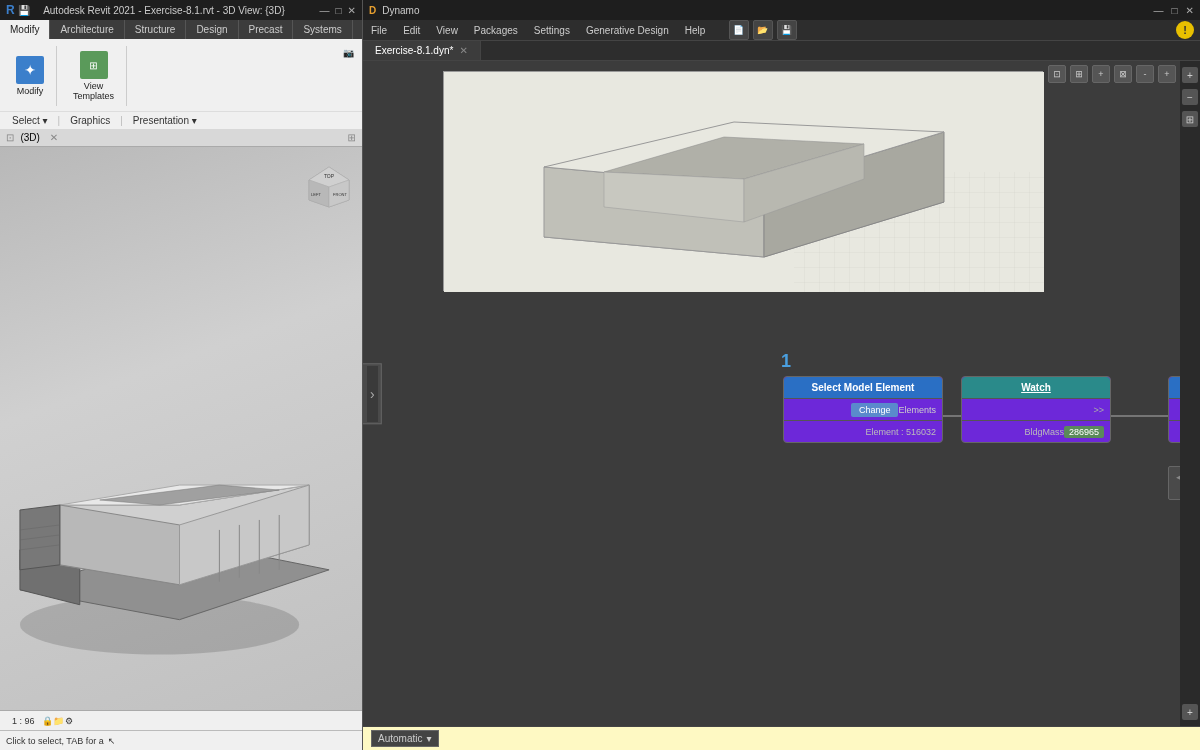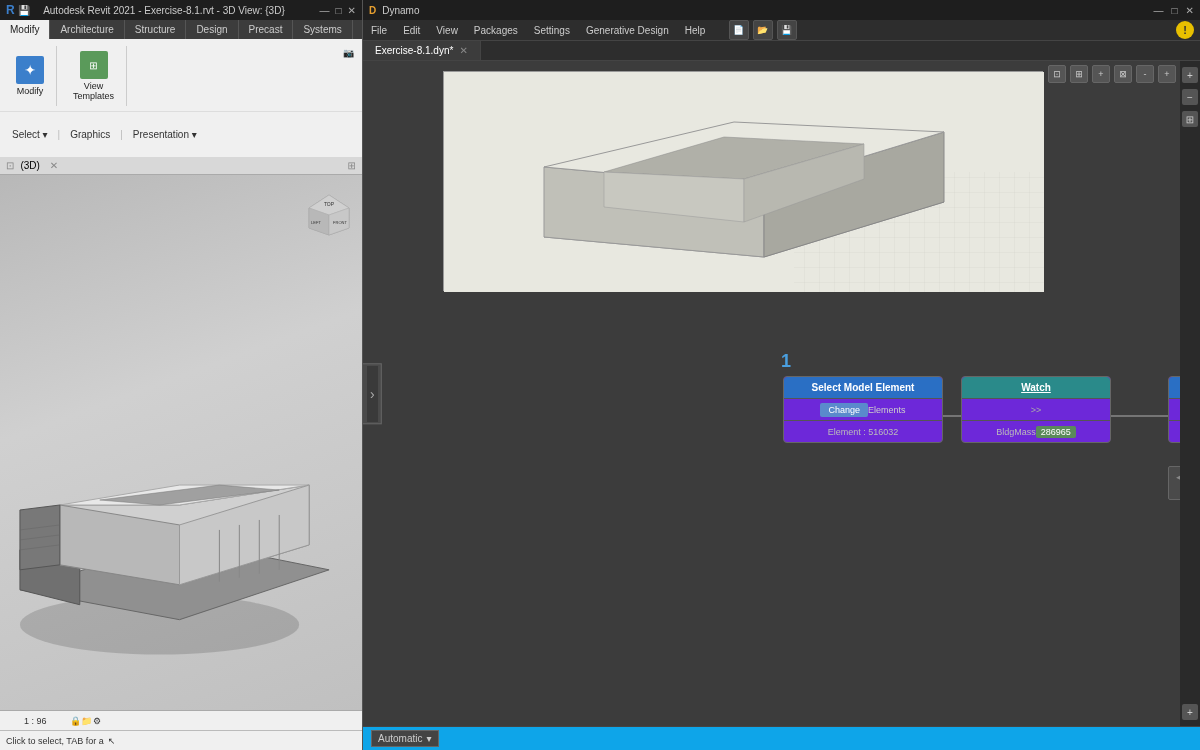"Select ▾" #ribbon-bottom { padding: 16px 6px -> 2px 6px }
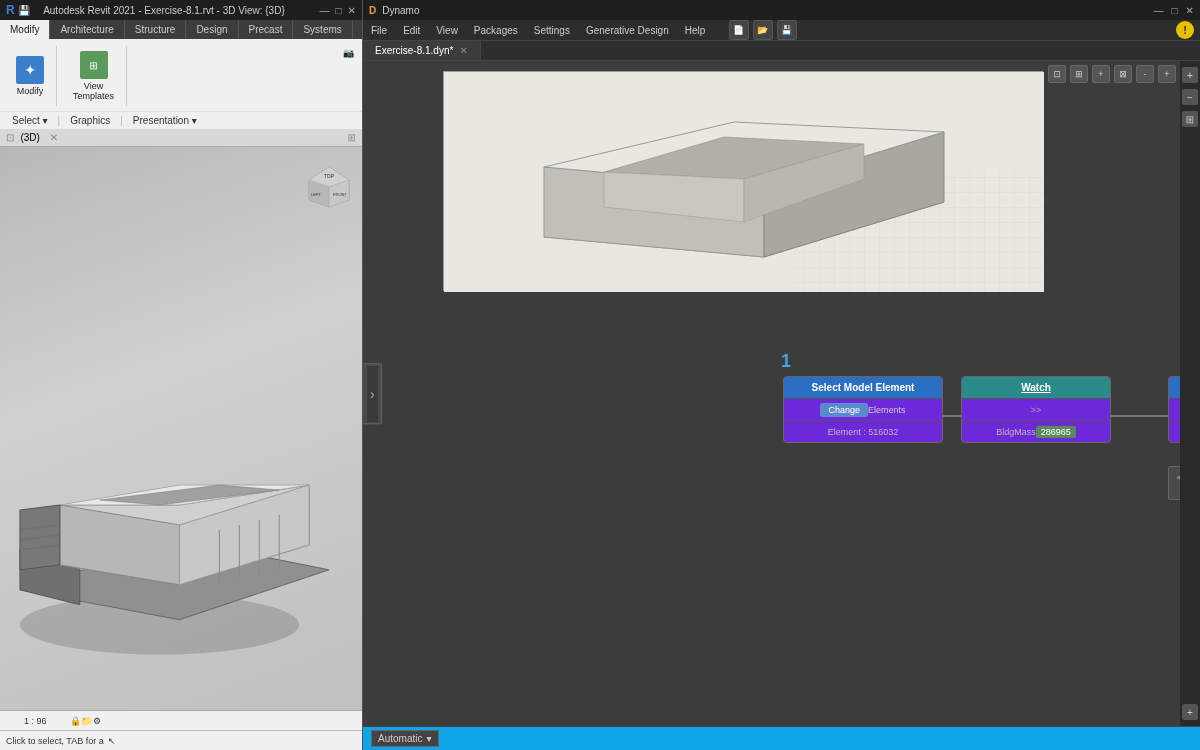"Change" .node-row { justify-content: center -> flex-end }
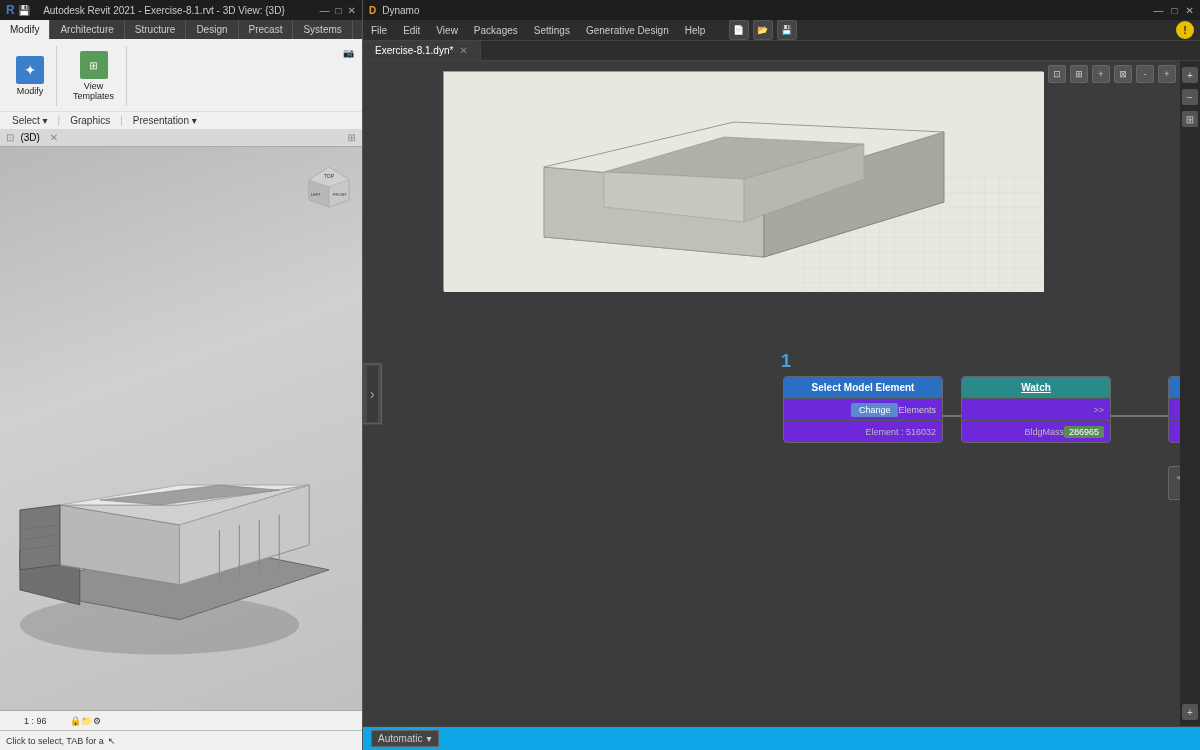"1 : 96" #revit-statusbar { gap: 20px -> 4px; padding: 0 24px -> 0 12px }
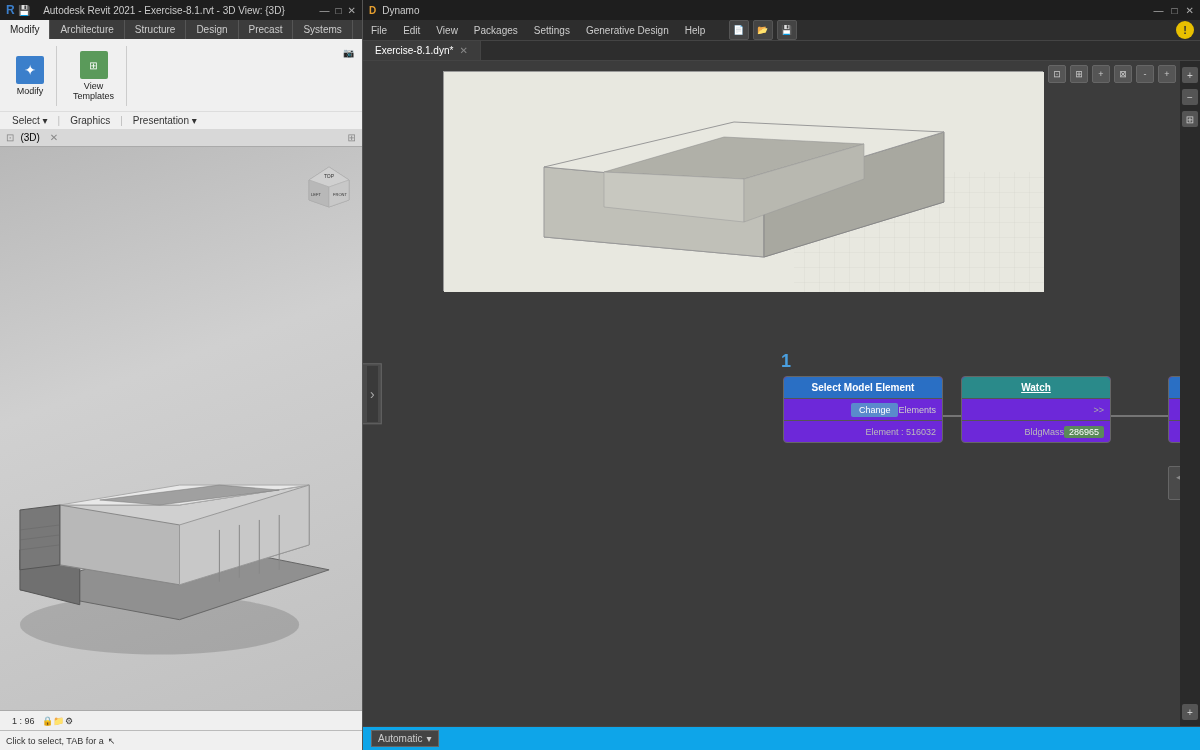"Automatic" #dynamo-statusbar { background: #0ea5e9 -> #fef9c3 }
